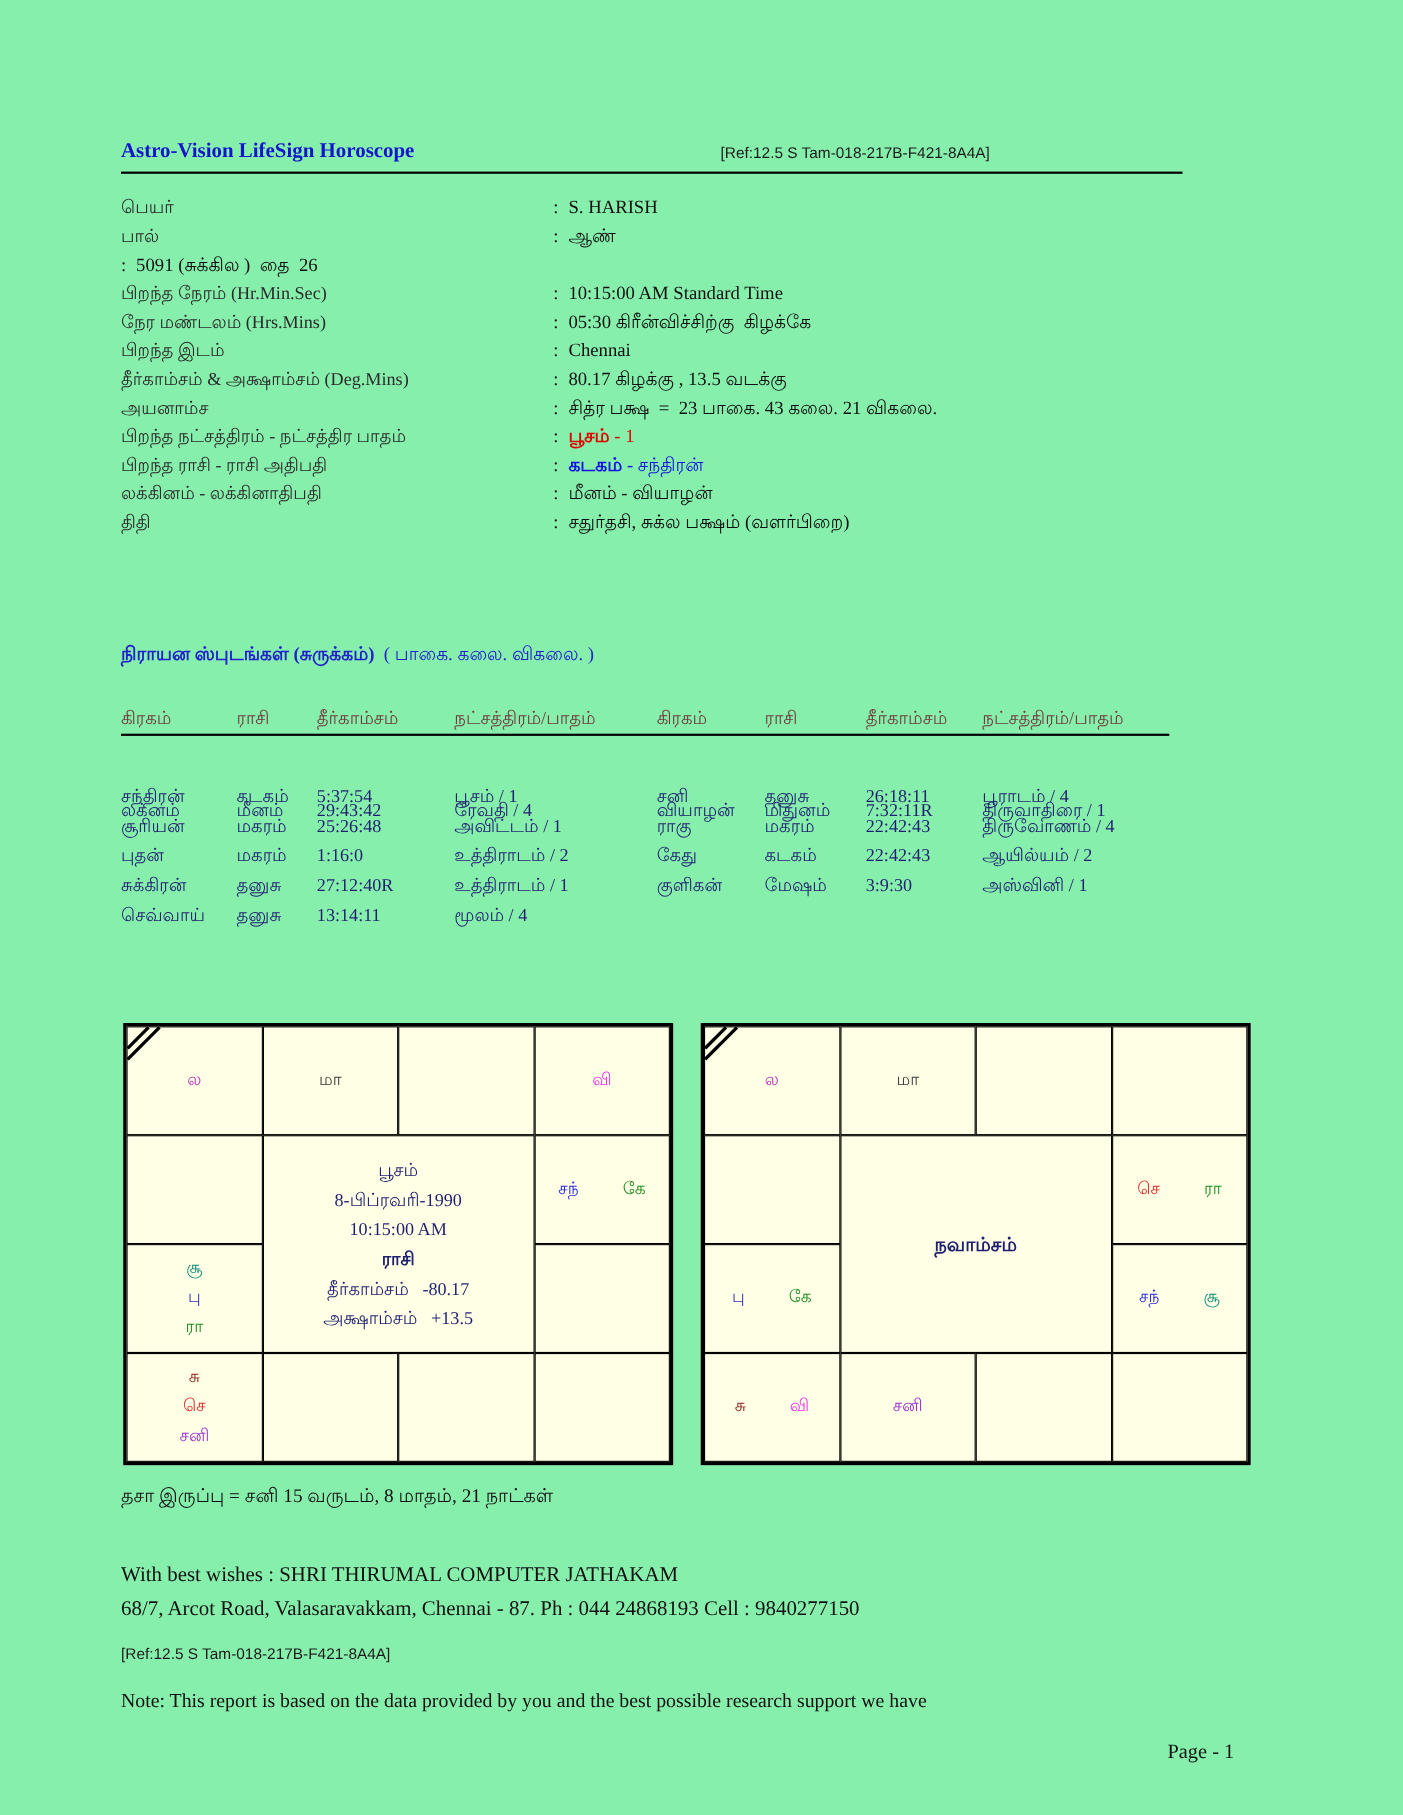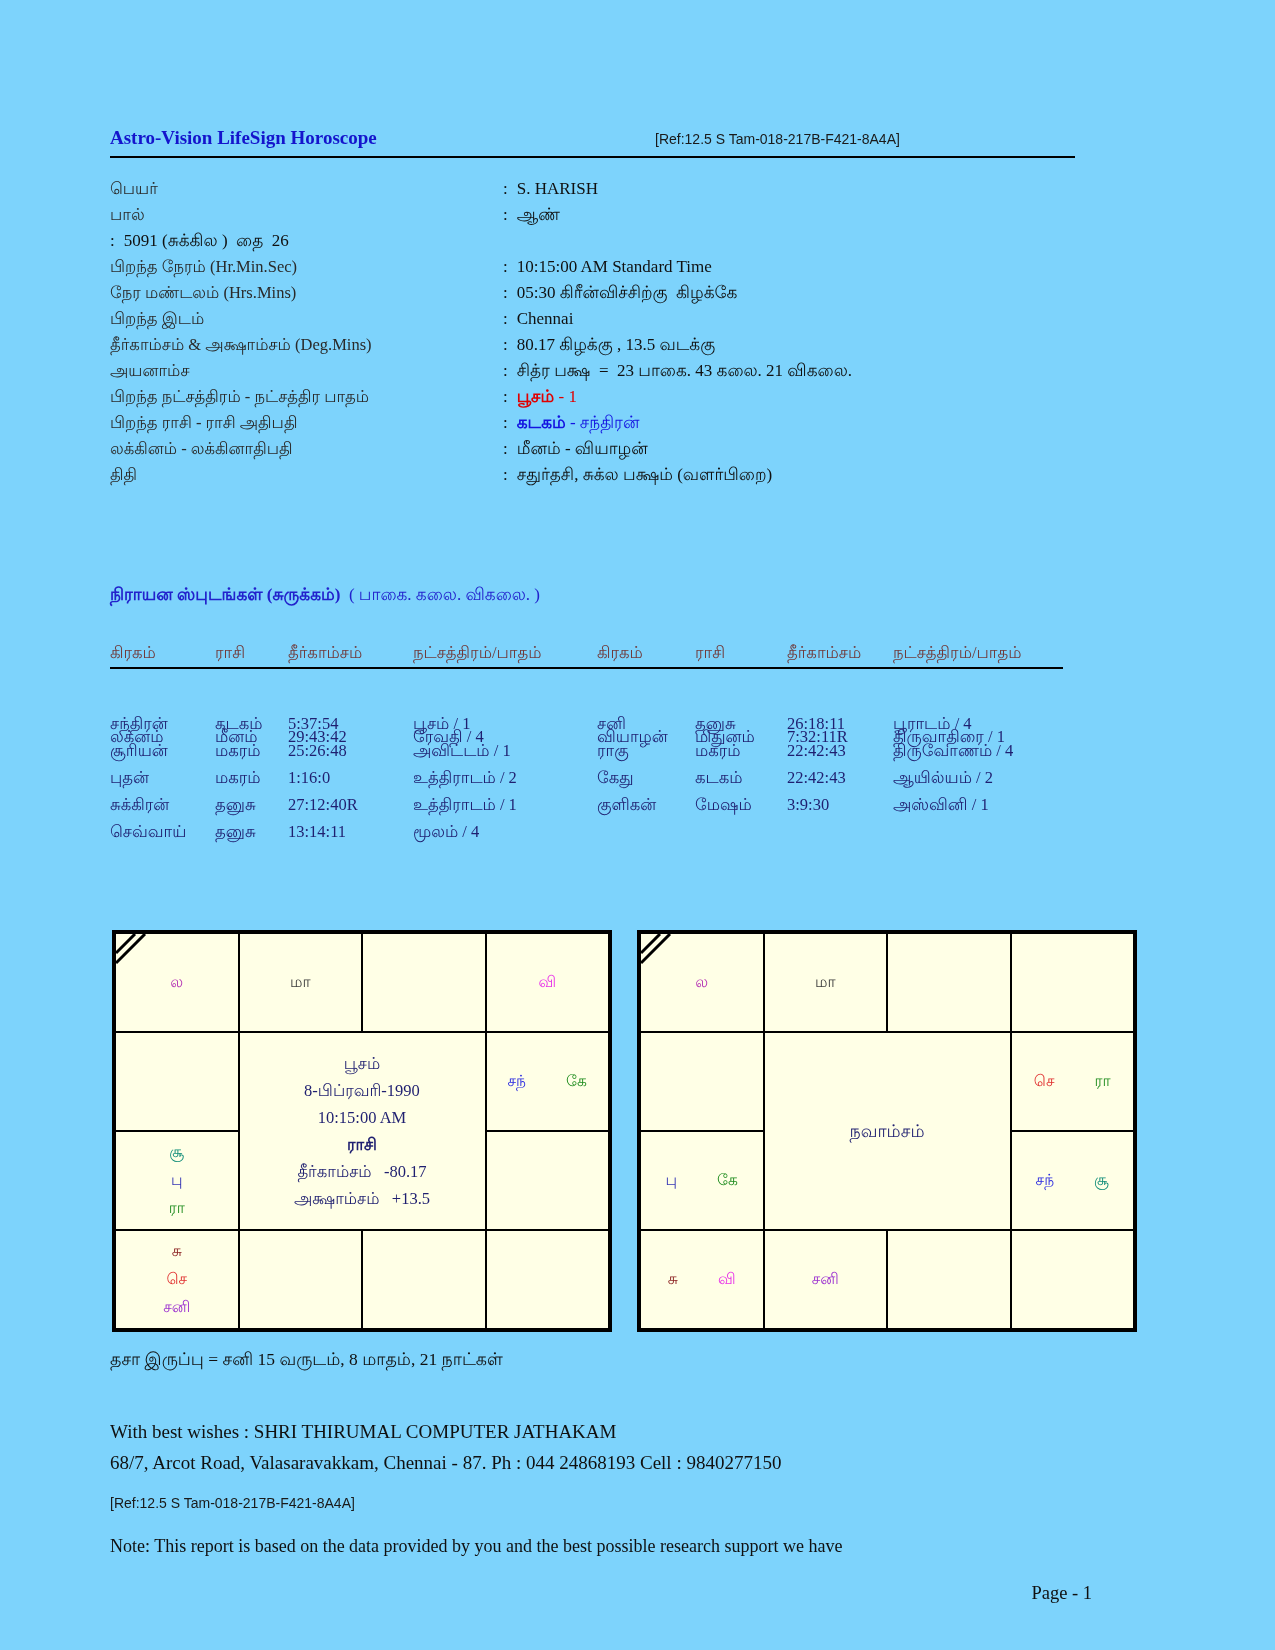"Astro-Vision LifeSign Horoscope" .page { background: #7dd3fc -> #86efac }
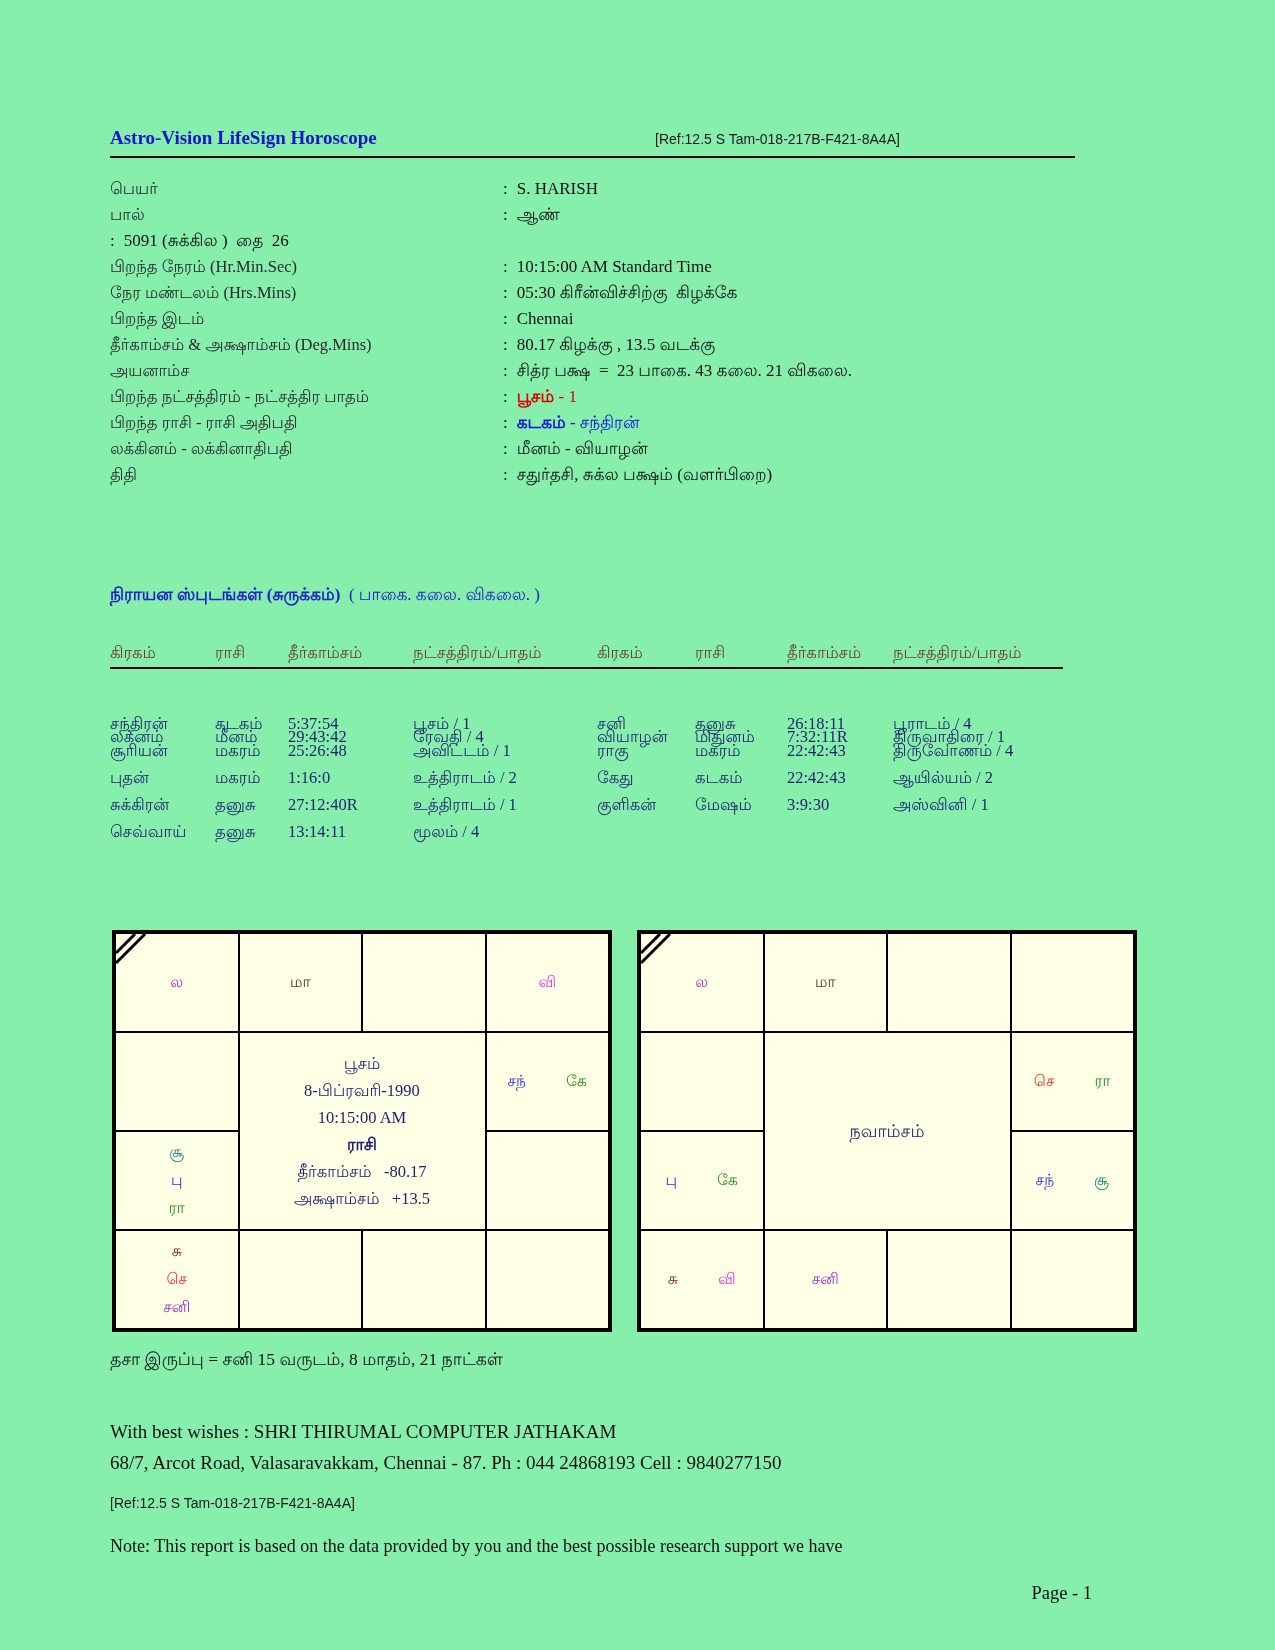"நவாம்சம்" .nav-center-label { font-weight: normal -> bold }
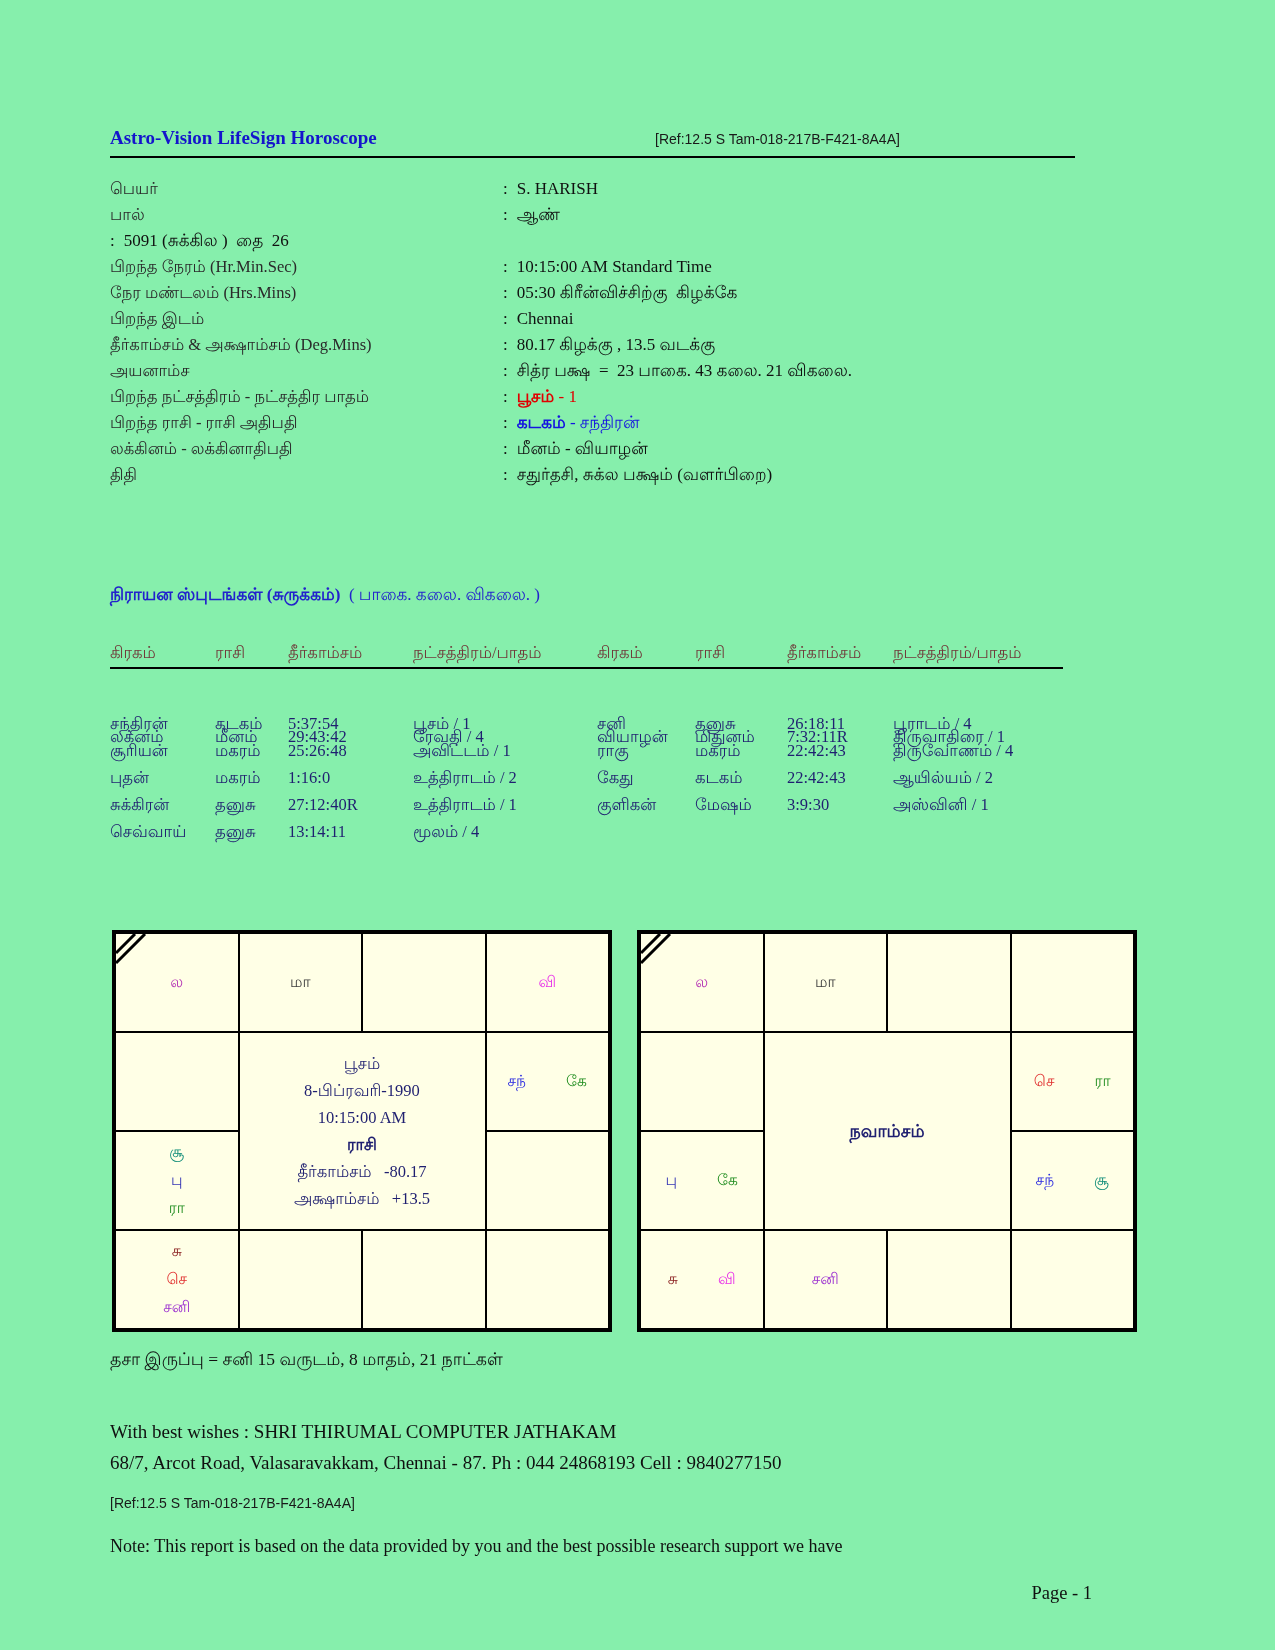"Page - 1" .pageno { left: 892px -> 922px }
